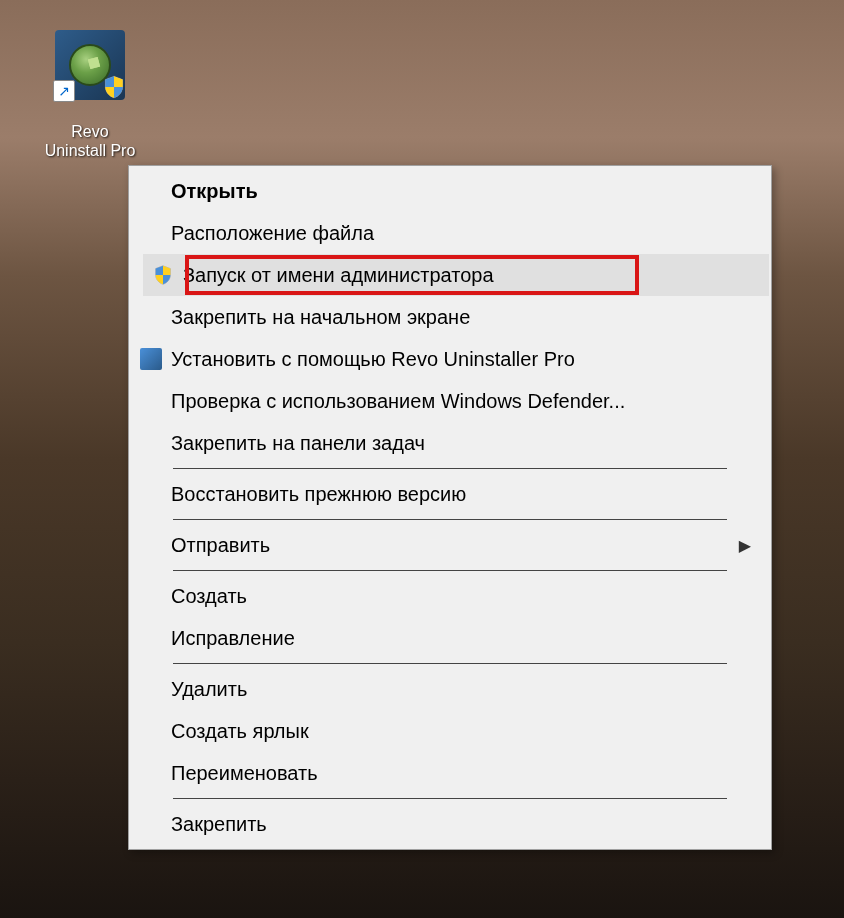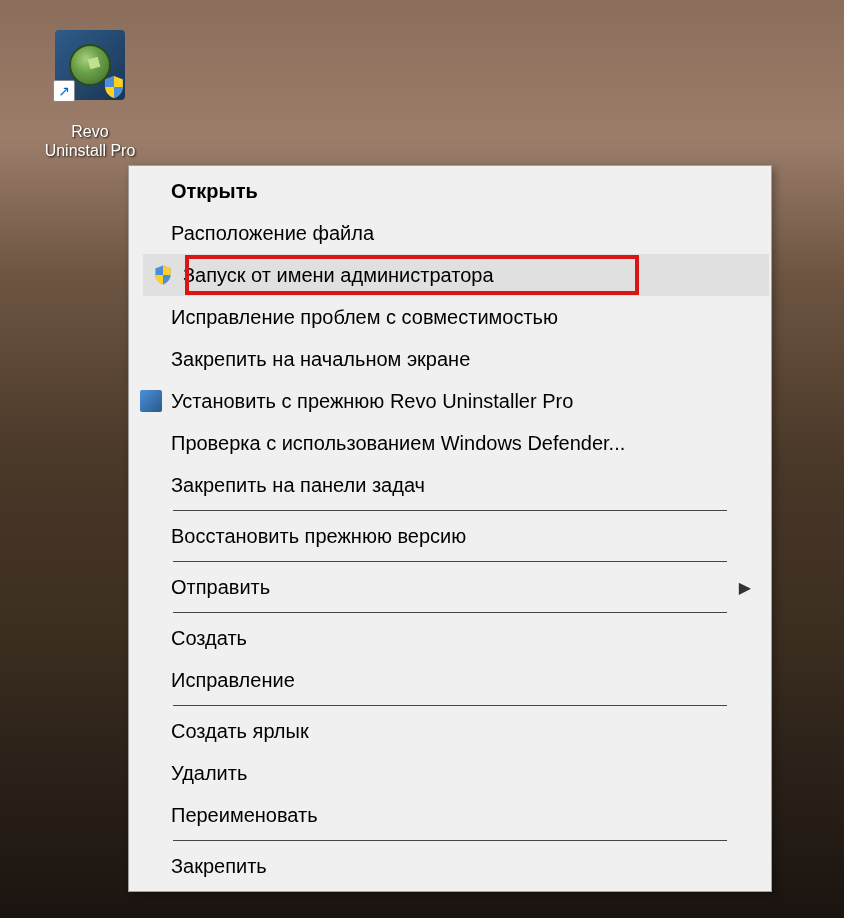"Исправление проблем с совместимостью" div.menu-item { html: <div> <div></div> <div>Исправление проблем с совместимостью</div> </div> -> none }
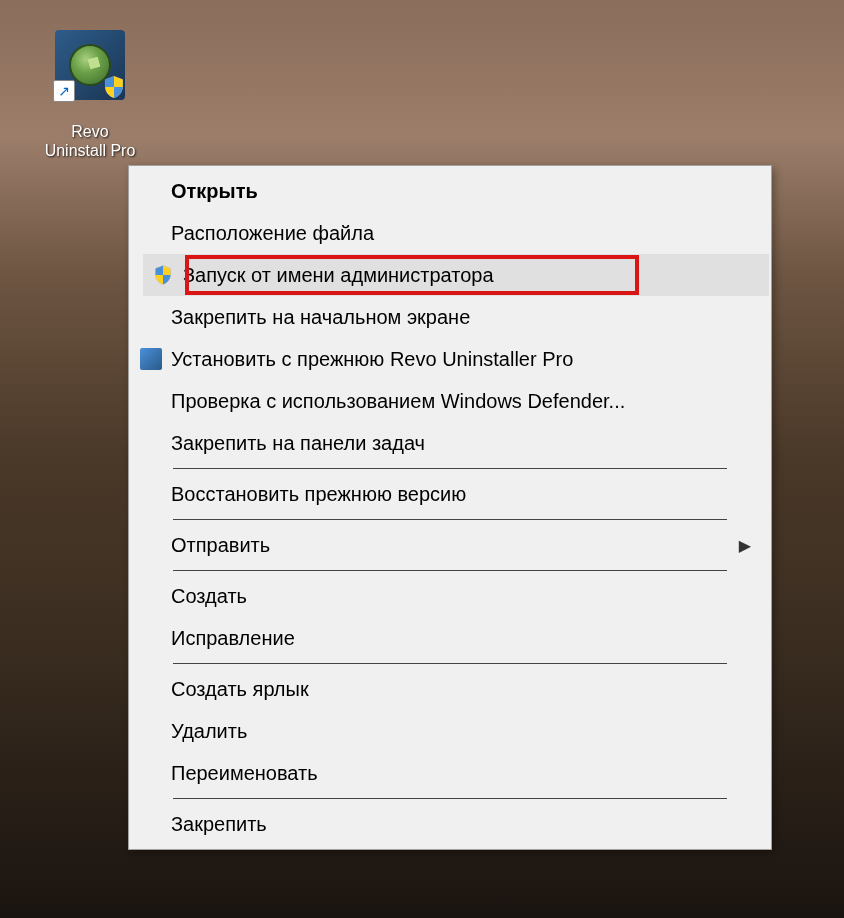"Установить с прежнюю Revo Uninstaller" div.menu-text { text: прежнюю -> помощью }
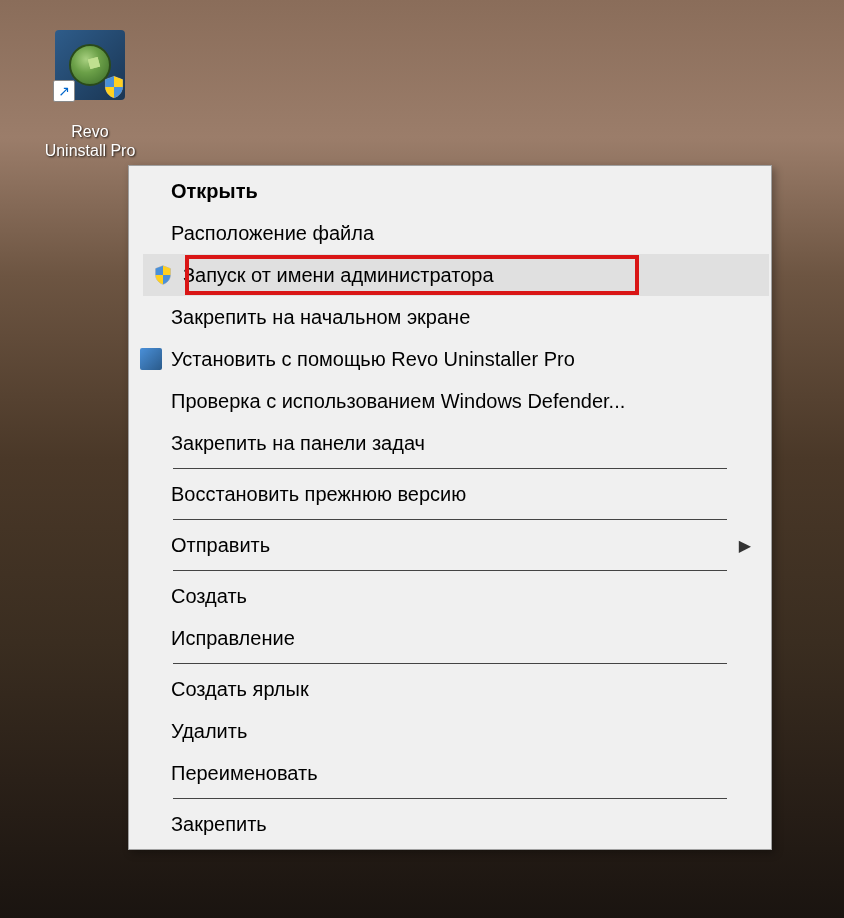"Создать ярлык" div.menu-item { order: before "Удалить" -> after "Удалить" }
